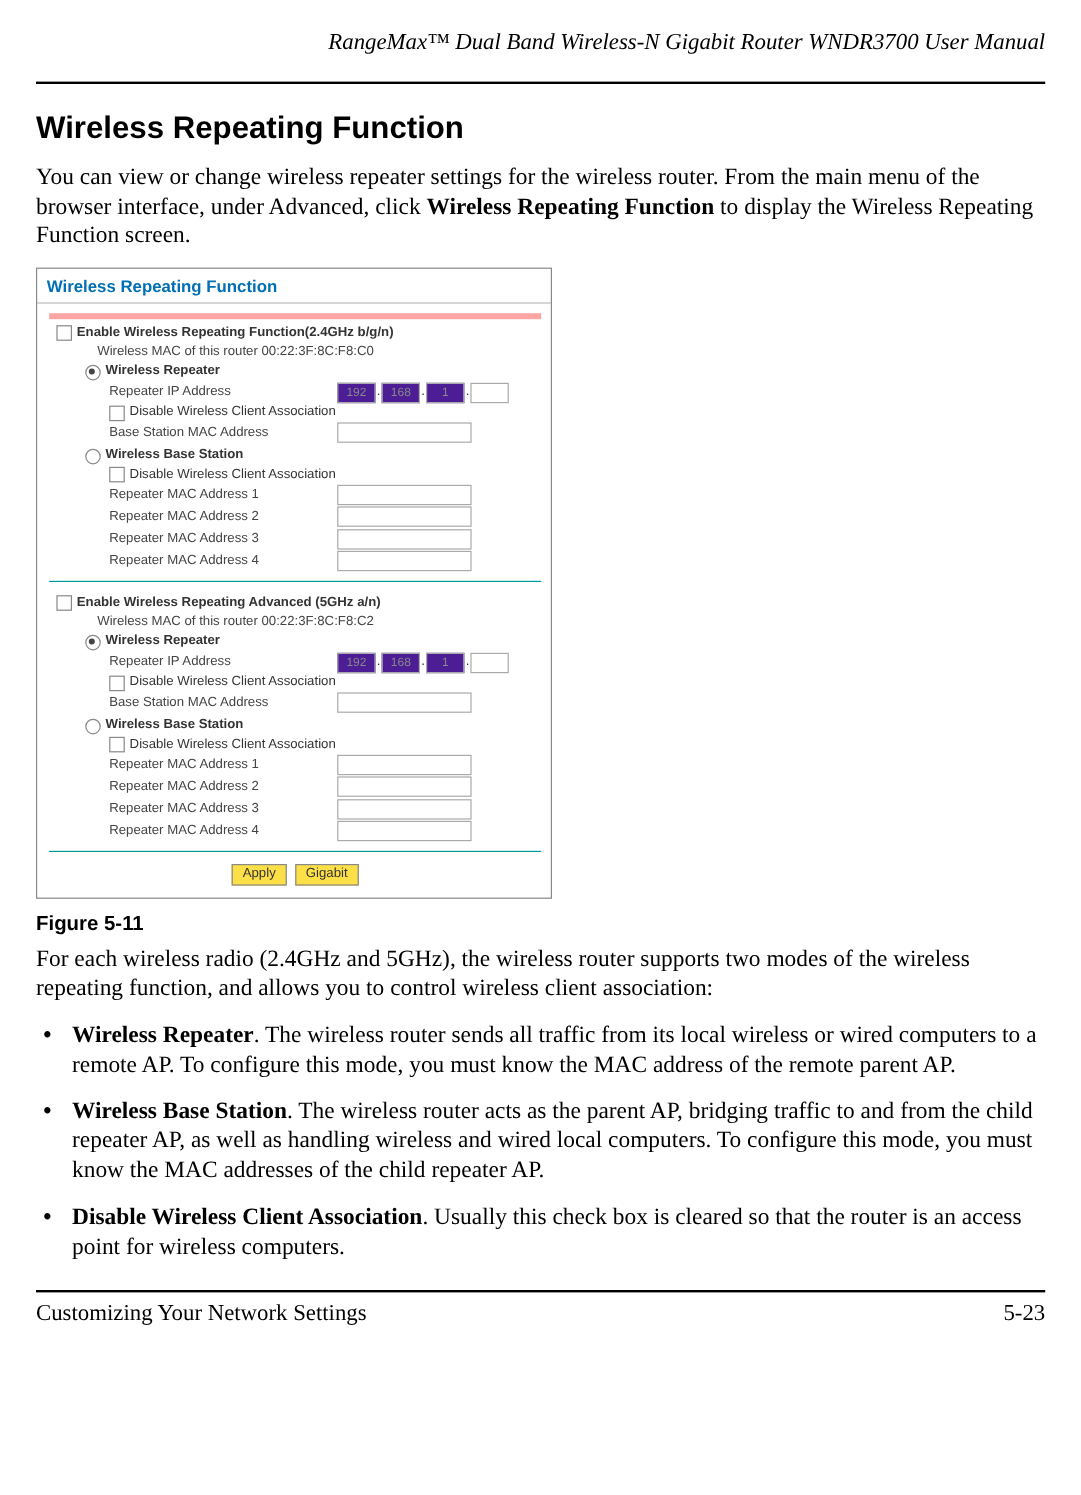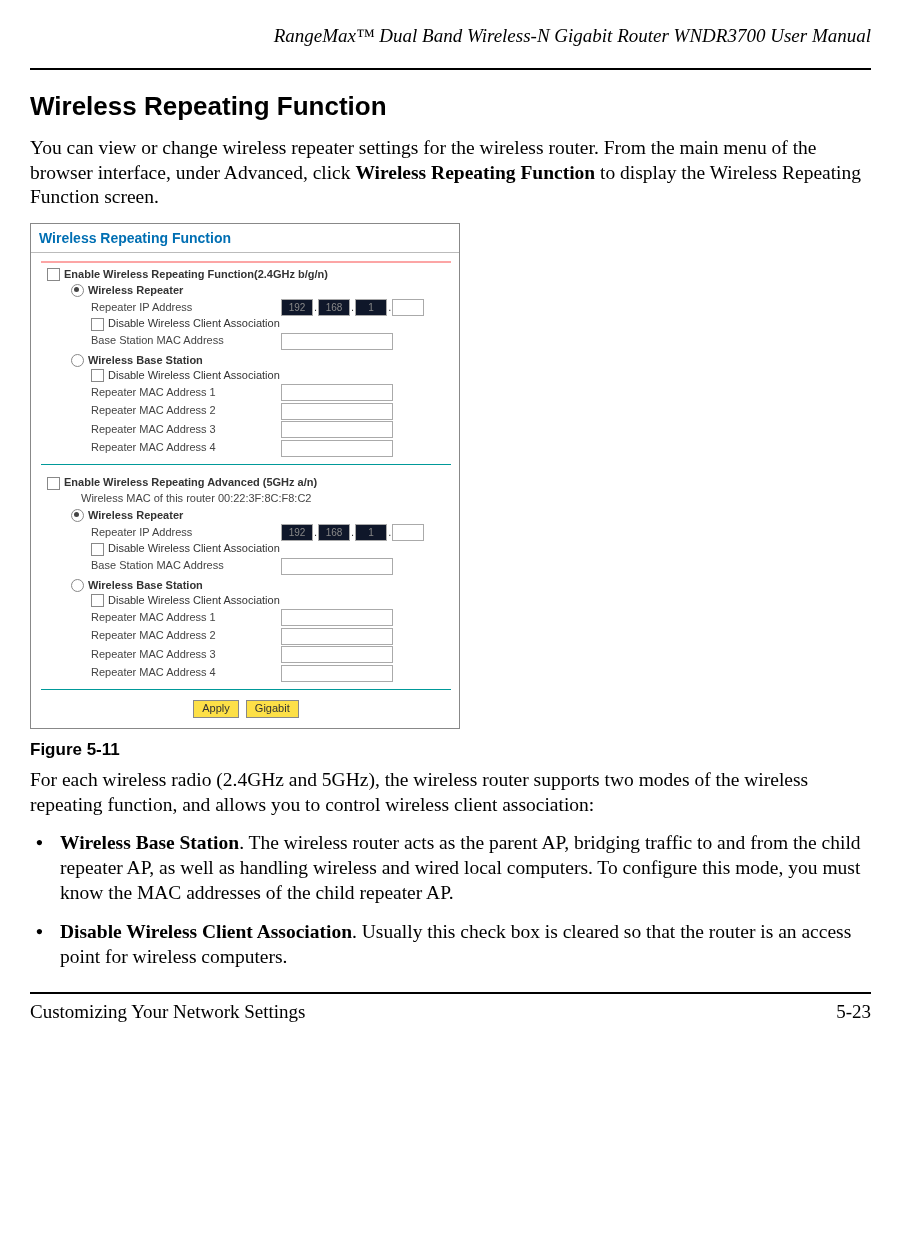"Enable Wireless Repeating" .section-block { border-top: 2px solid #fca5a5 -> 5px solid #fca5a5 }
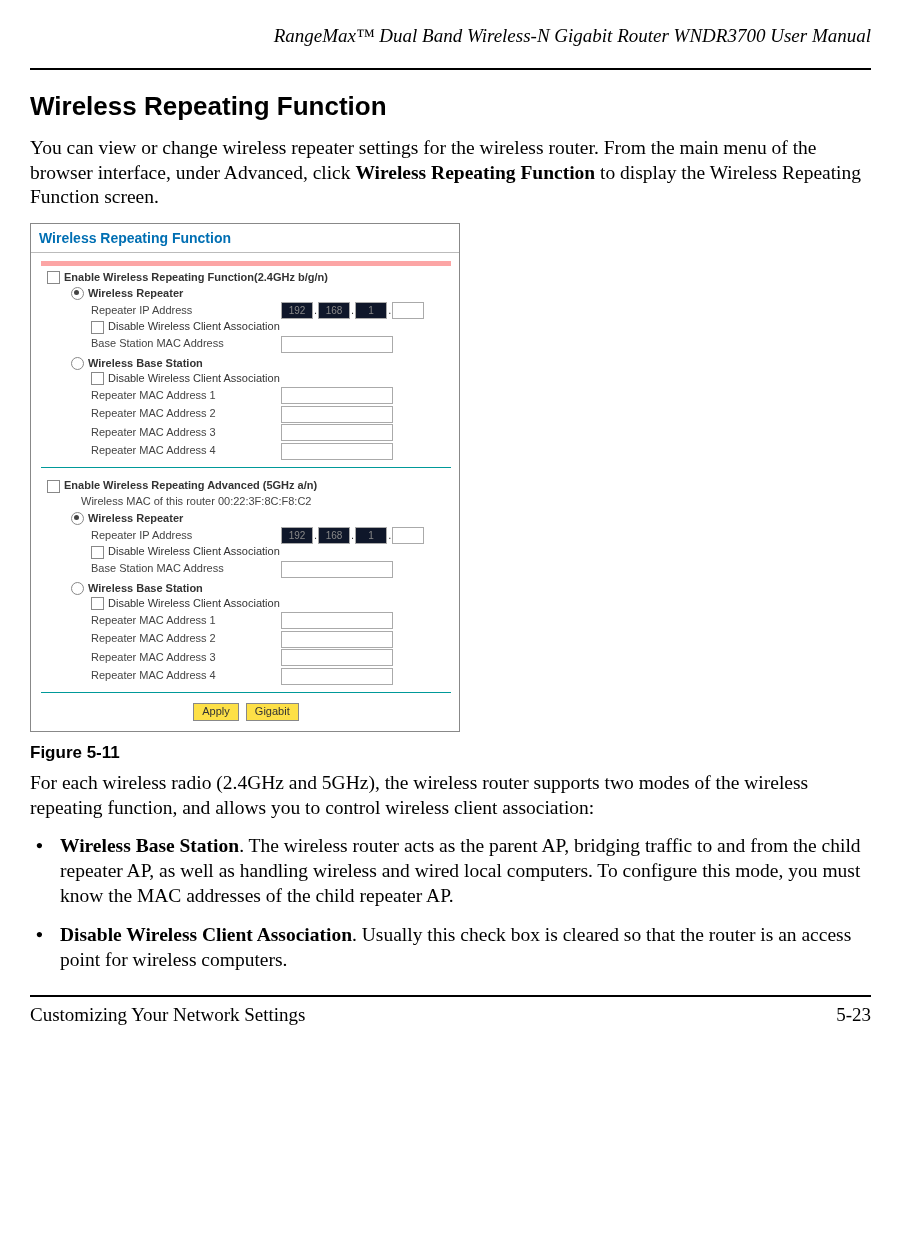"Wireless MAC of this router 00:22:3F:8C:F8:C0" div.mac-router { html: none -> <div>Wireless MAC of this router 00:22:3F:8C:F8:C0</div> }
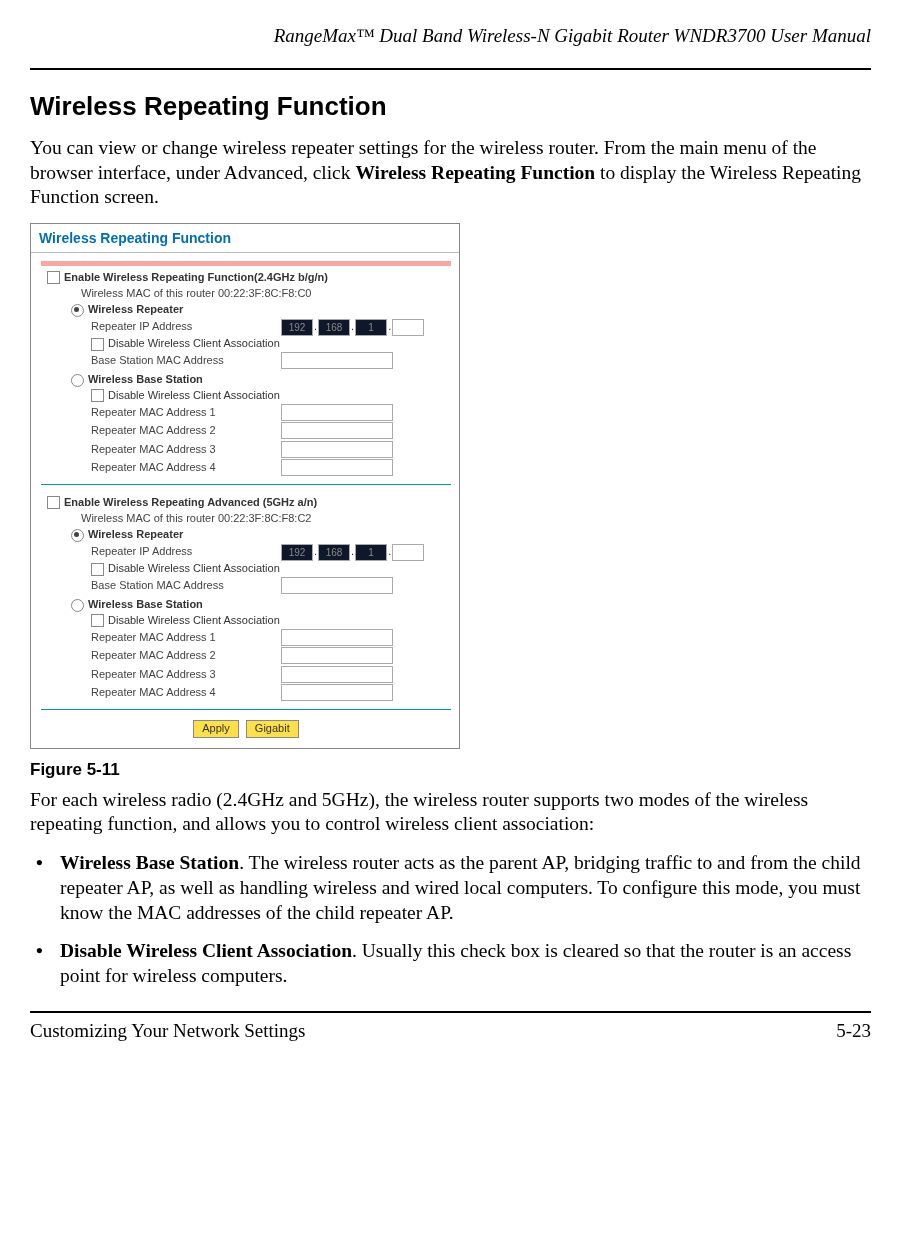"192" .ip-box { background: #0f172a -> #4c1d95 }
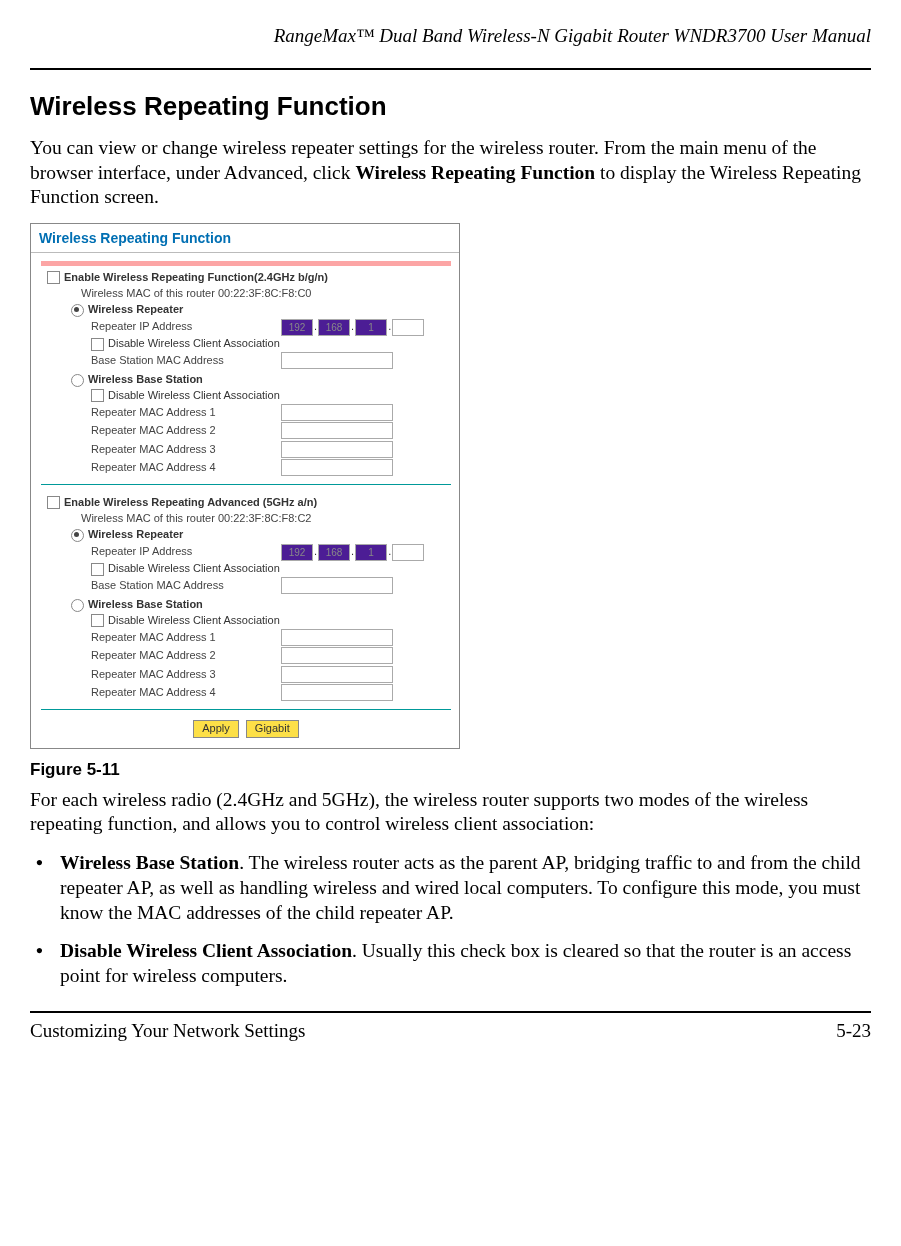"Wireless Repeater. The wireless router" li { html: none -> <li> <span>Wireless Repeater</span><span>. The wireless router sends all traffic from its local wireless or wired computers to a remote AP. To configure this mode, you must know the MAC address of the remote parent AP.</span> </li> }
